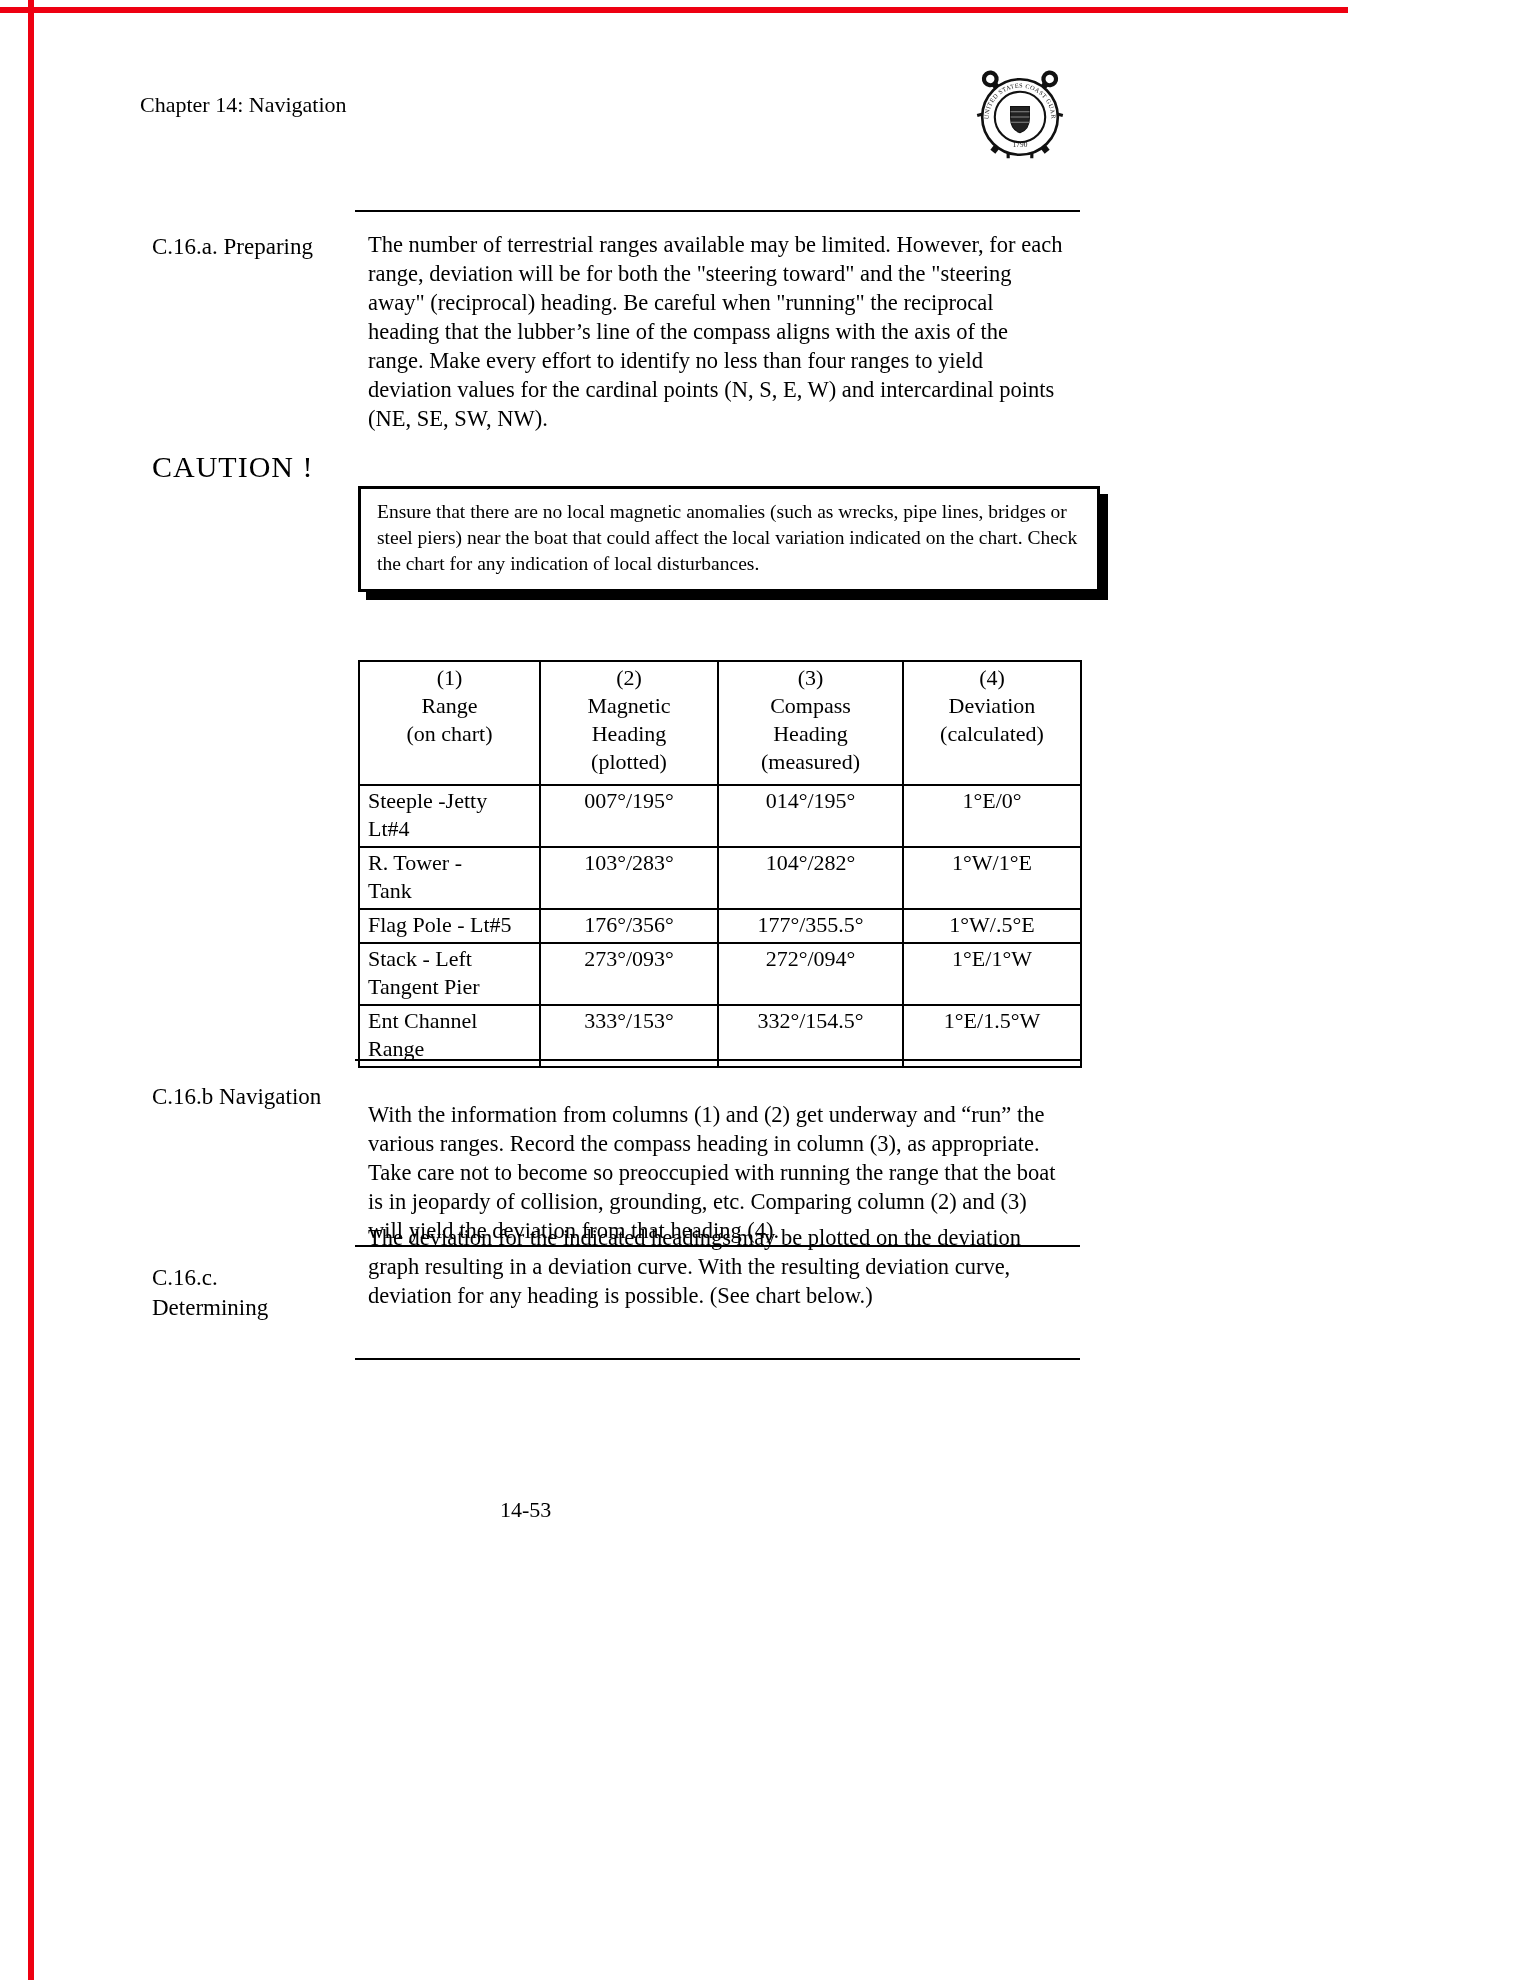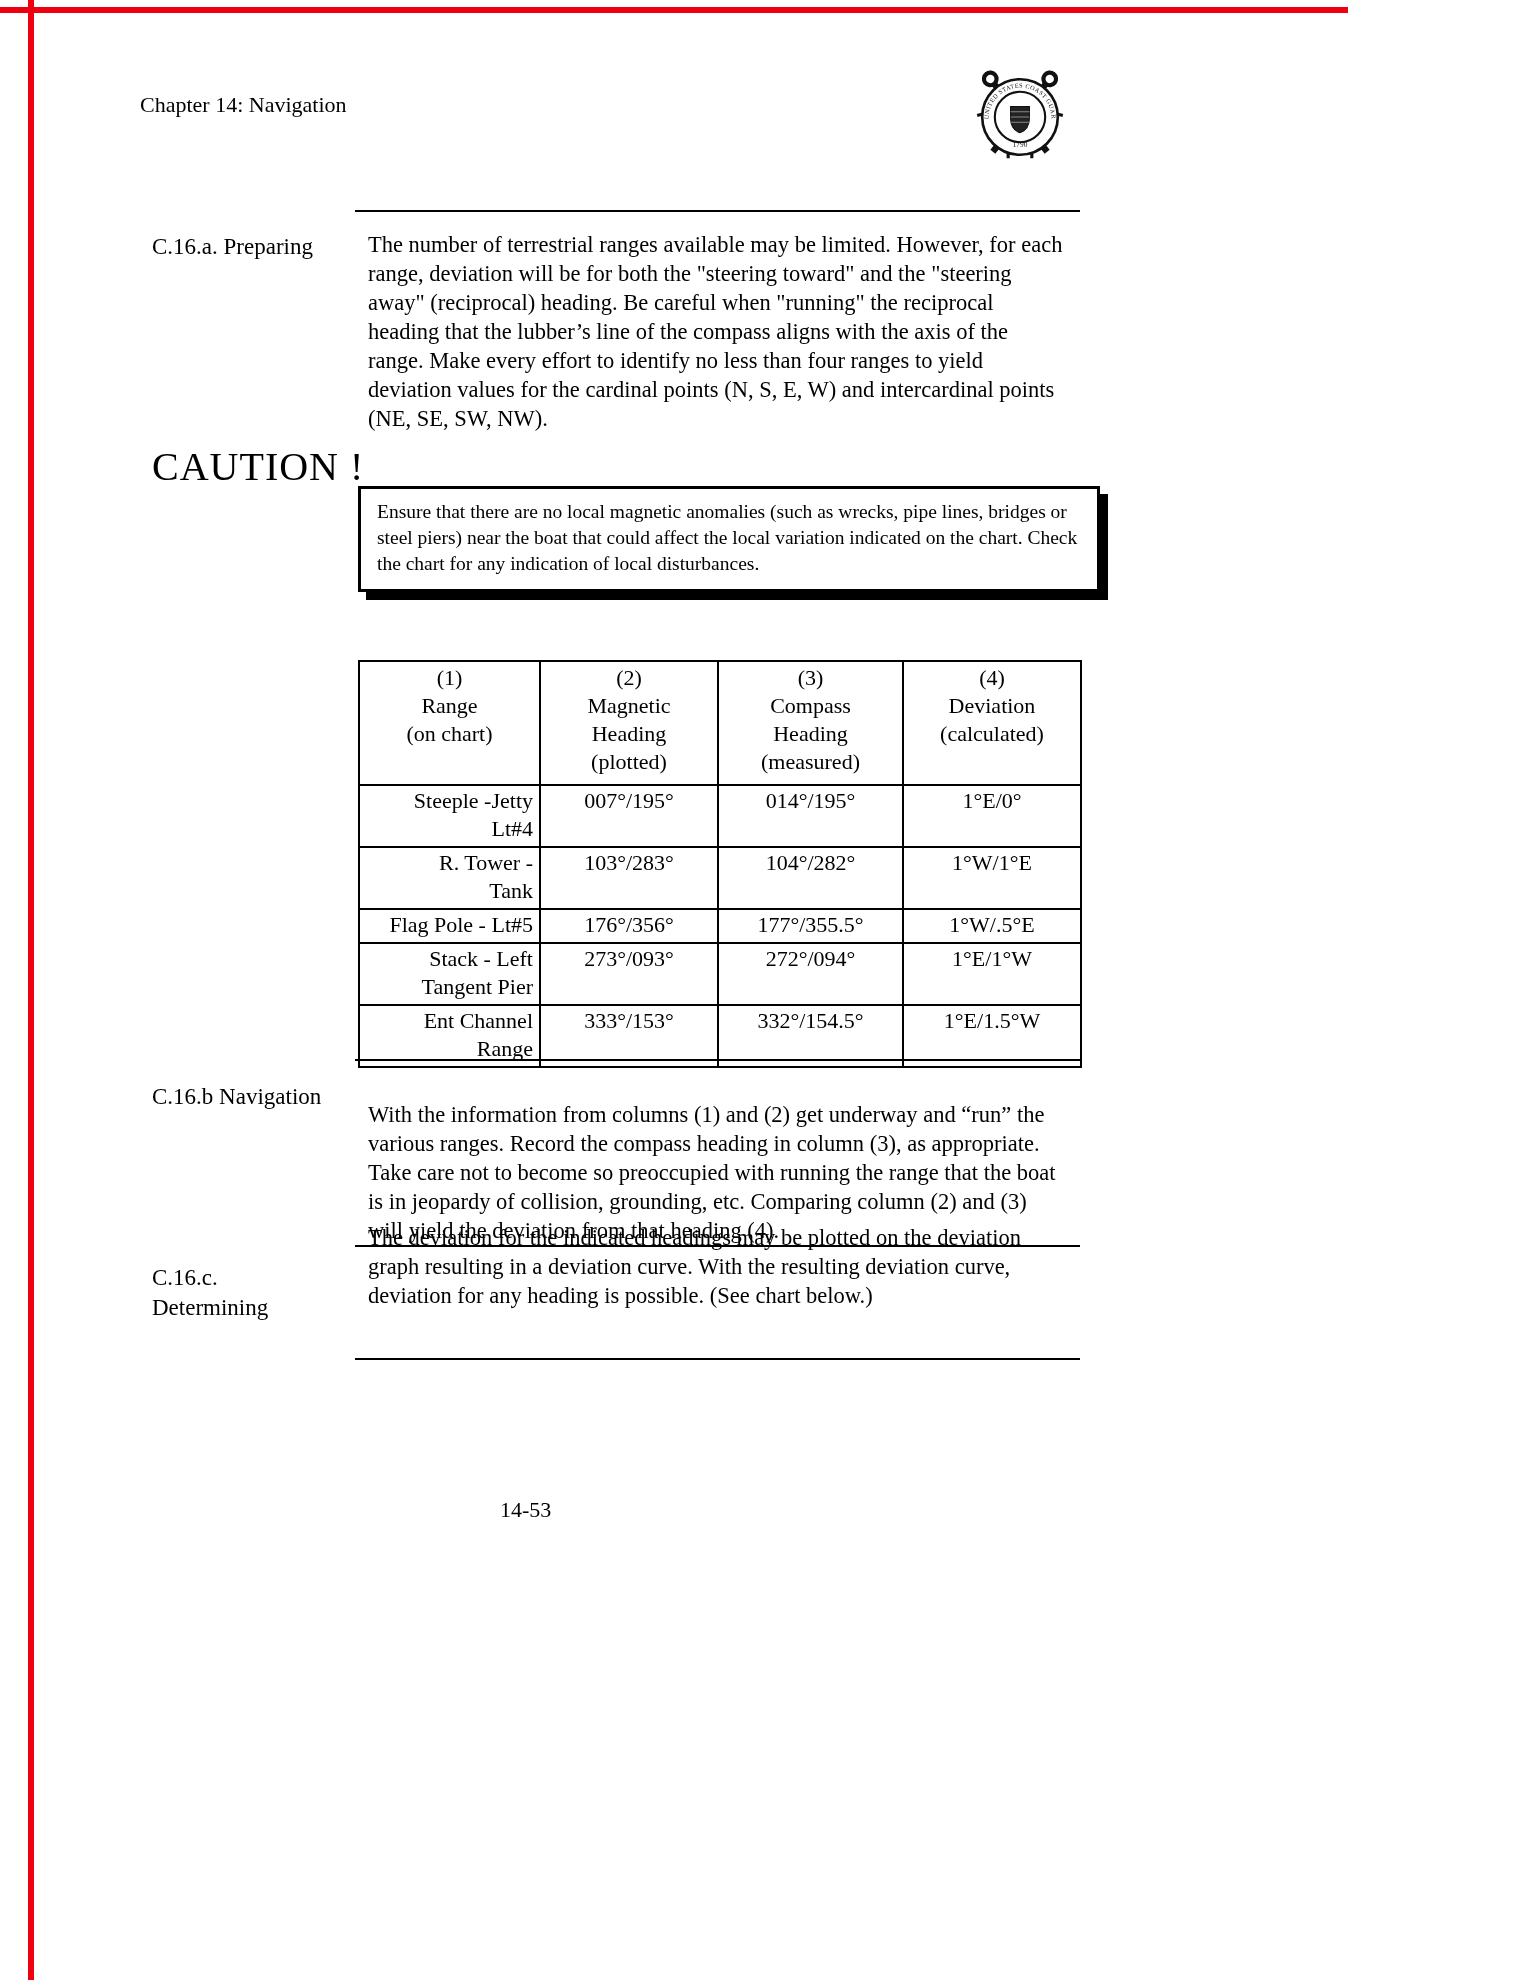"CAUTION !" #caution-label { font-size: 40px -> 30px }
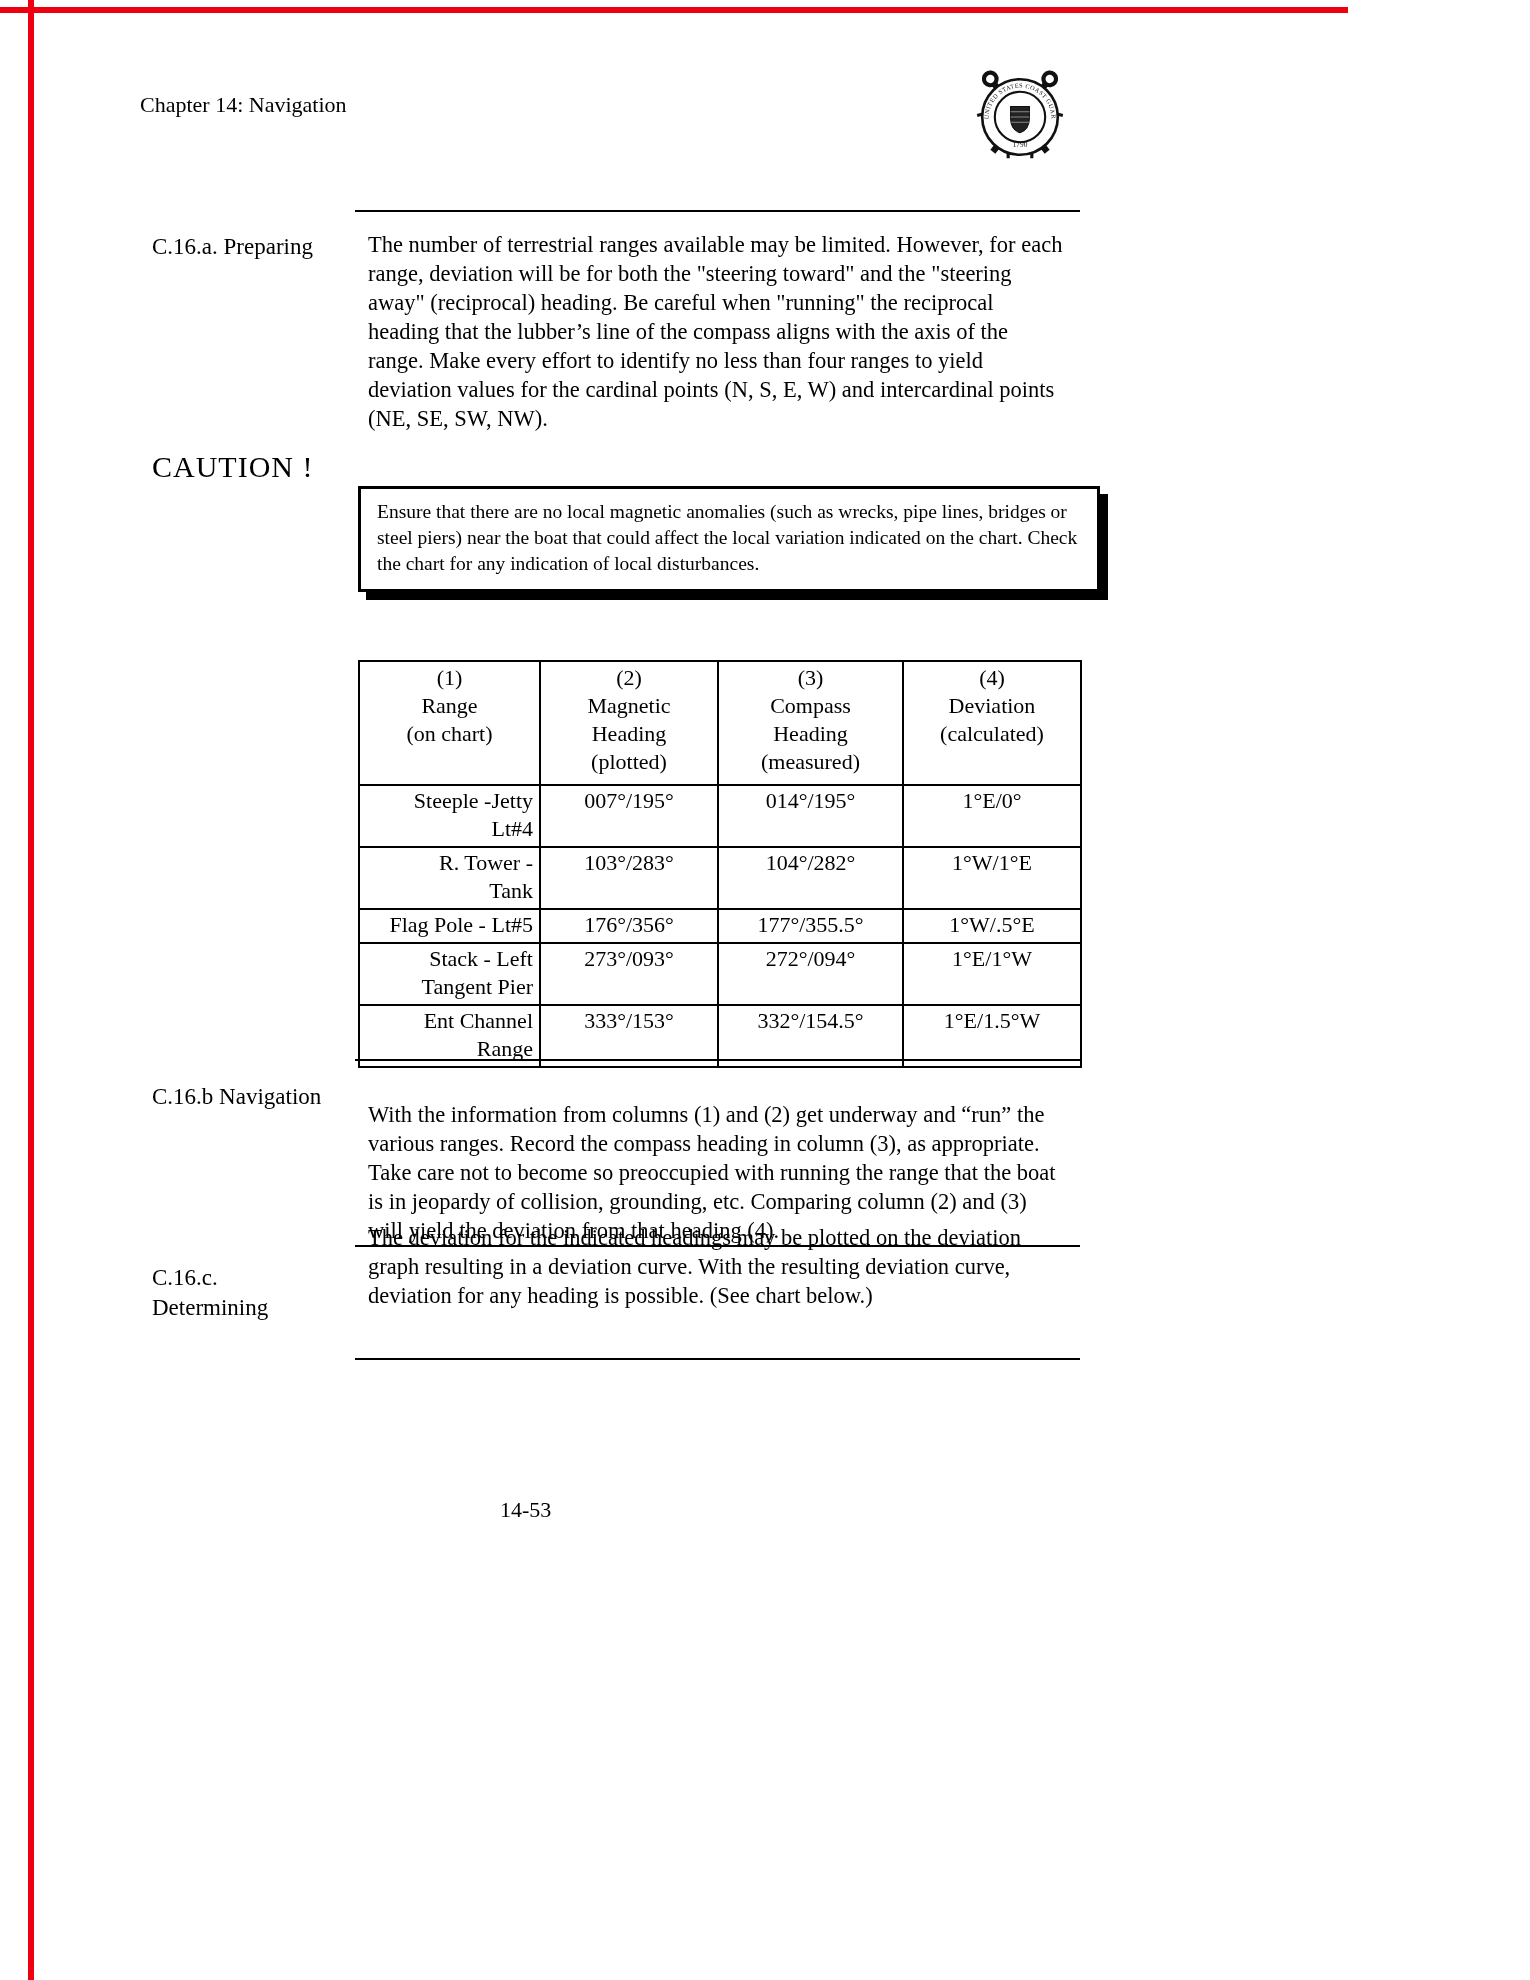"Steeple -Jetty" #dev-table td.c1 { text-align: right -> left }
